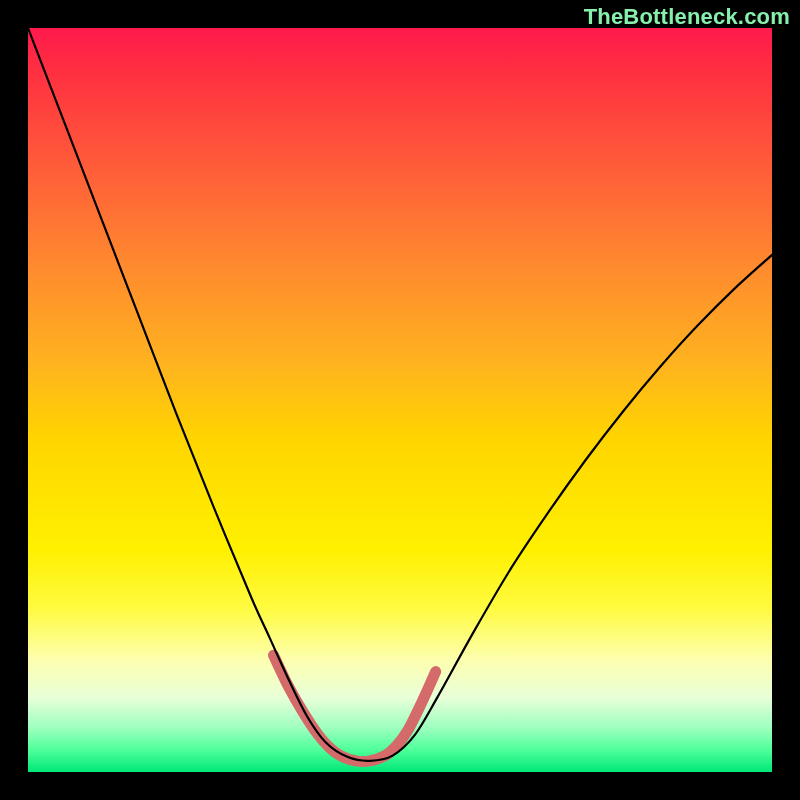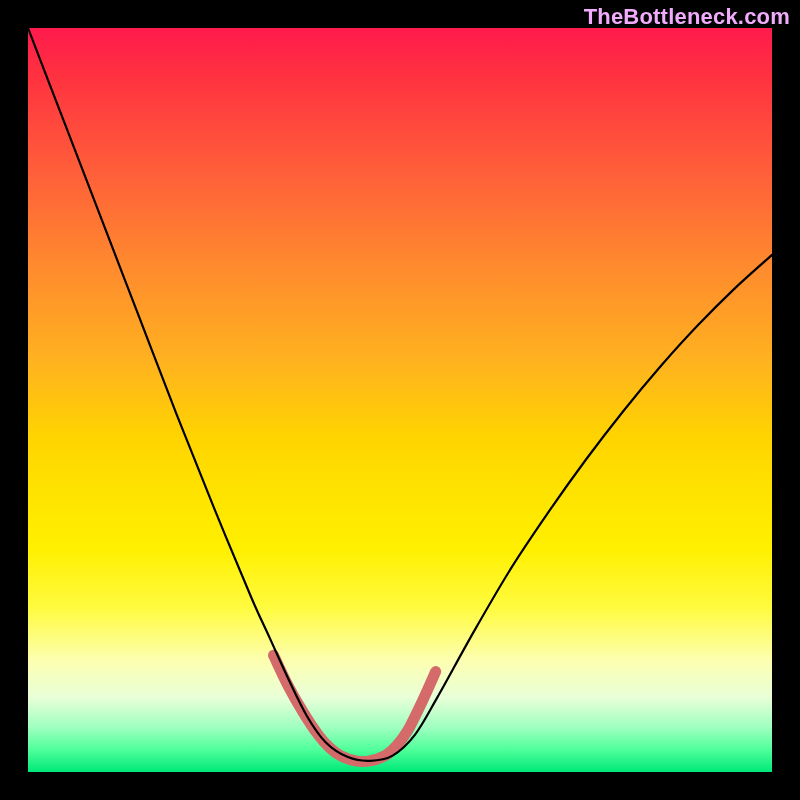"TheBottleneck.com" .watermark { color: #f0abfc -> #86efac }
